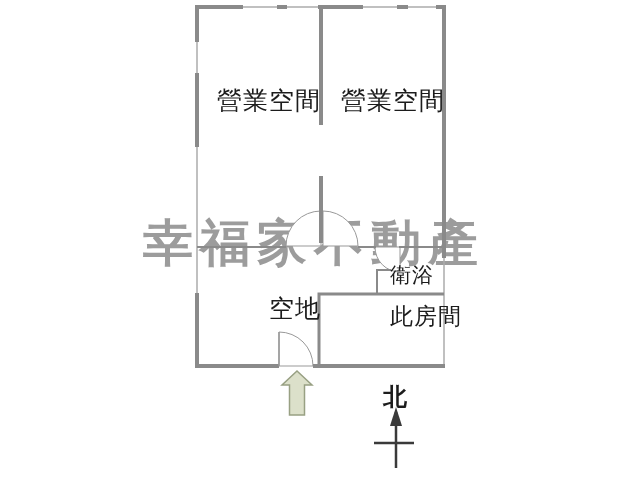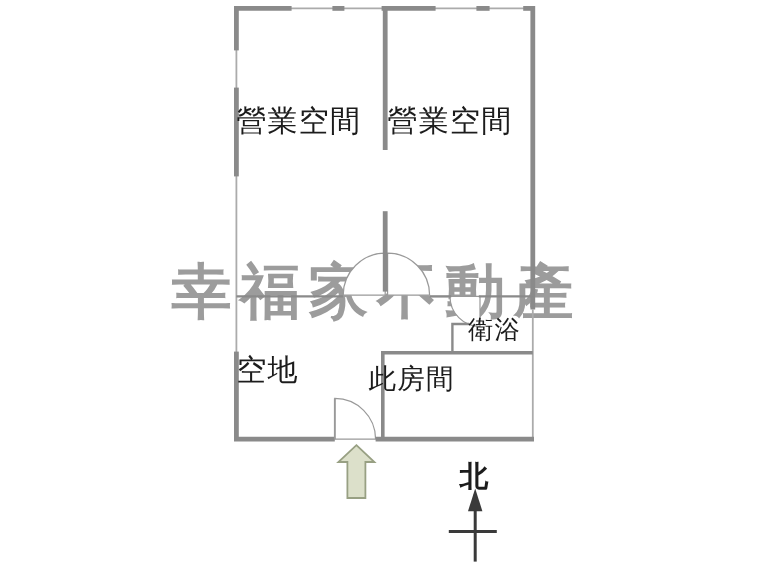"營業空間" .center { text-align: left -> right }
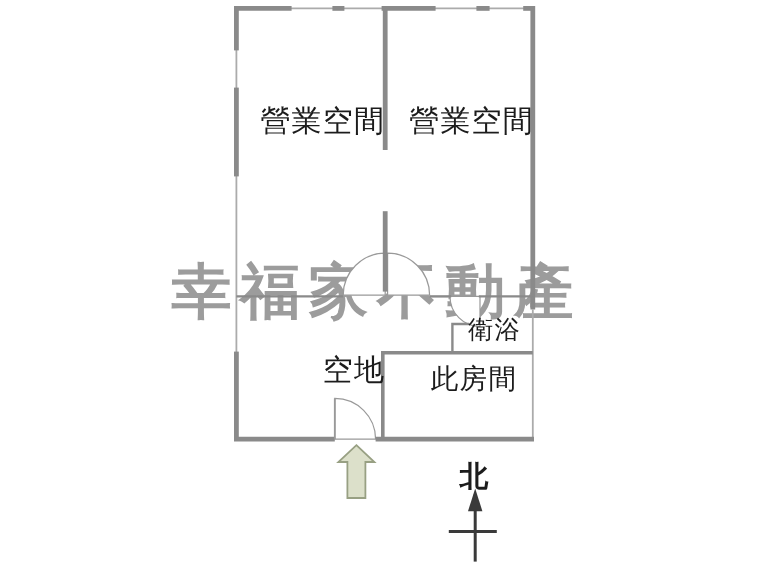"此房間" #label-not-rented { left: 307px -> 338px }
